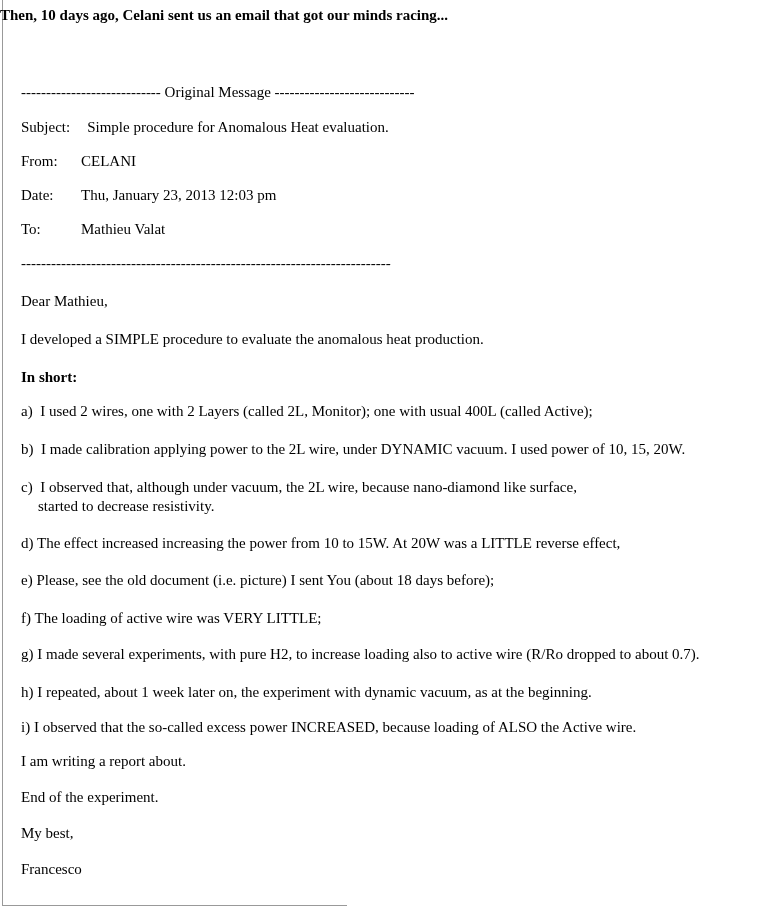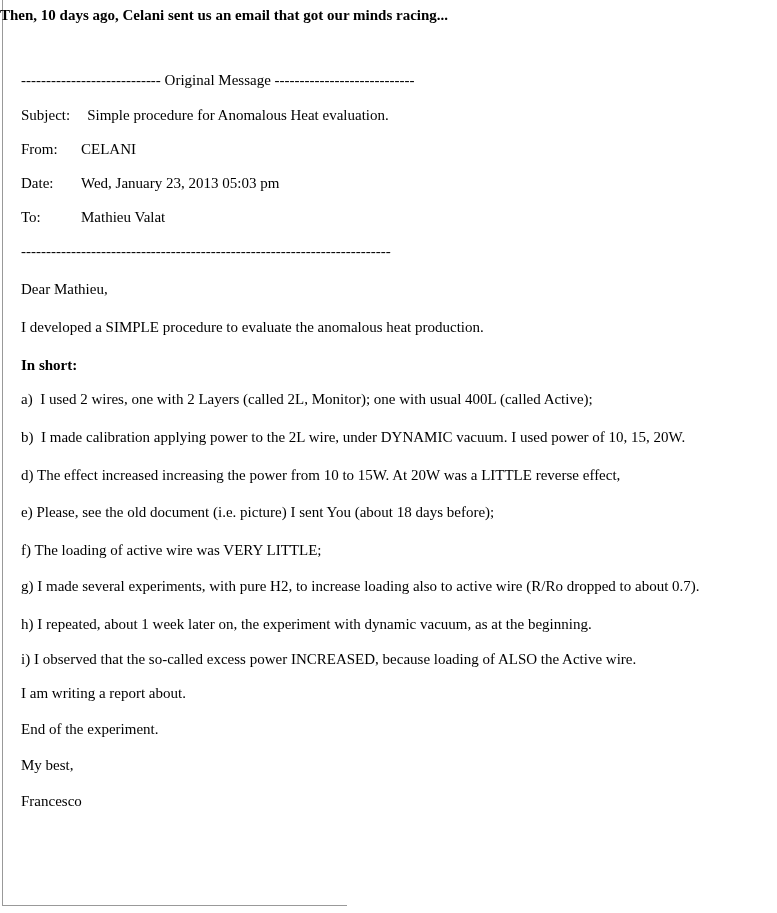"---------------------------- Original" .content { top: 0 -> 12px }
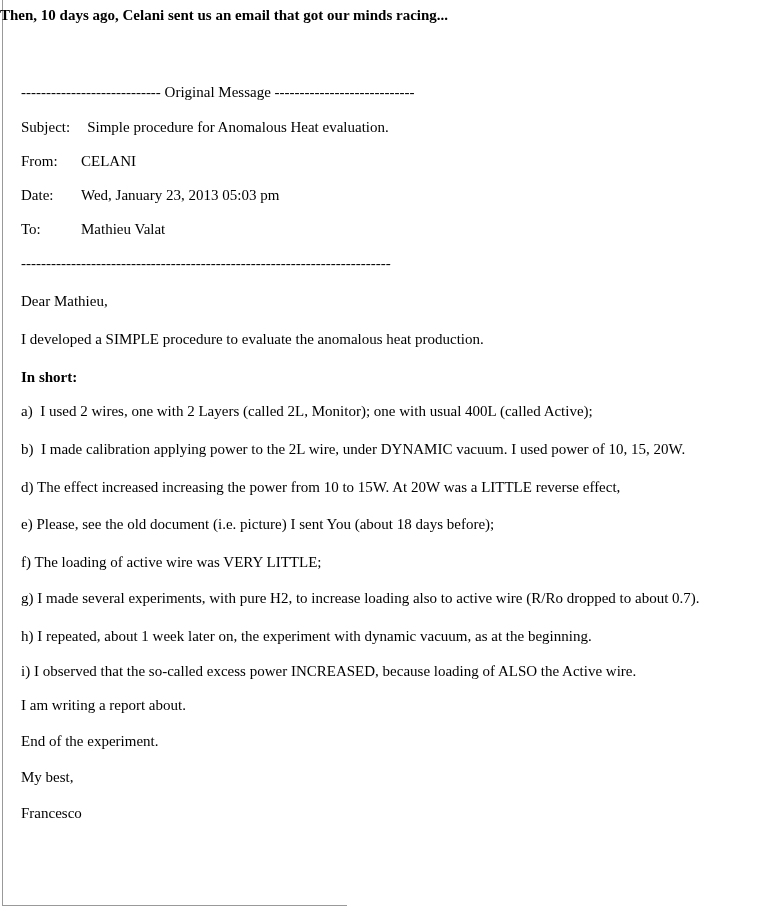"Wed, January 23, 2013 05:03" span { text: Wed, January 23, 2013 05:03 -> Thu, January 23, 2013 12:03 }
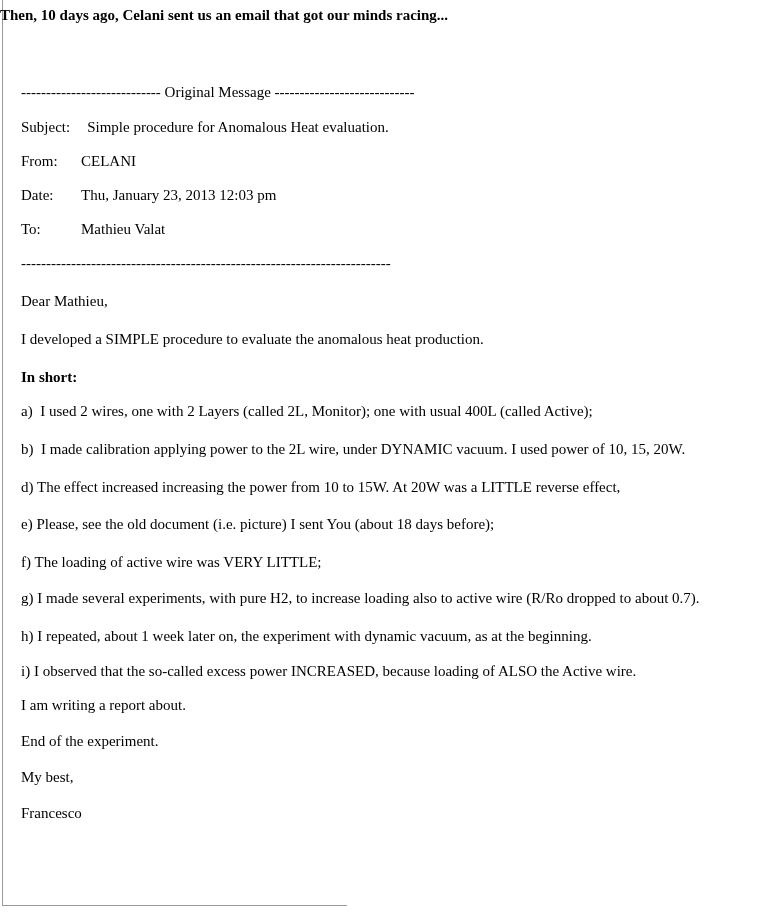"c) I observed that, although" span.ln { html: none -> <span>c) I observed that, although under vacuum, the 2L wire, because nano-diamond like surface,</span> }
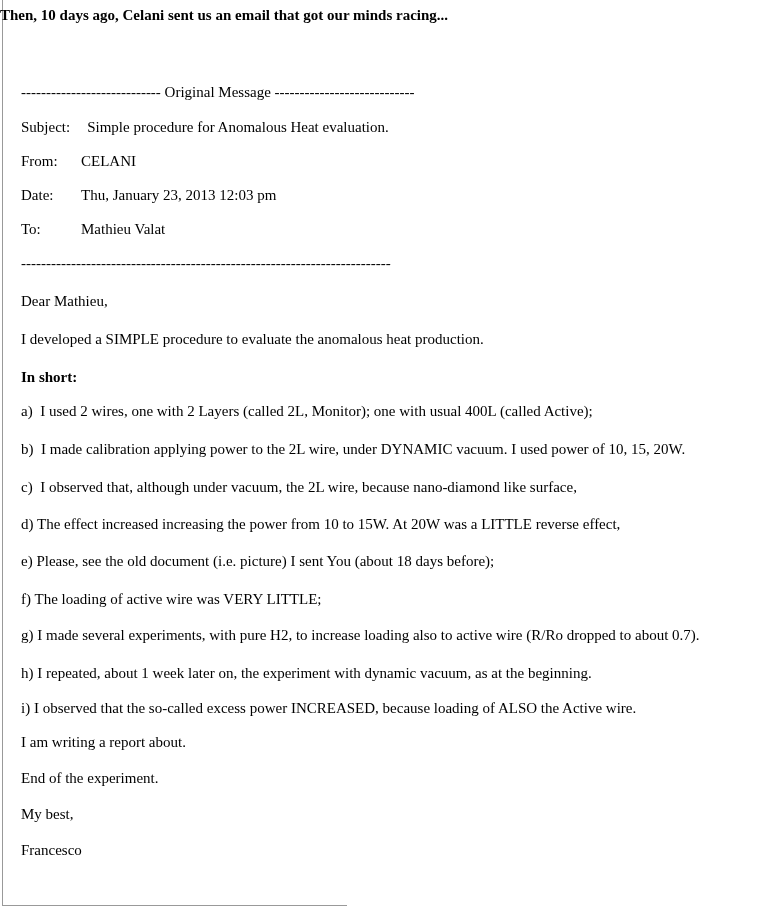"started to decrease resistivity." span.ln { html: none -> <span>started to decrease resistivity.</span> }
